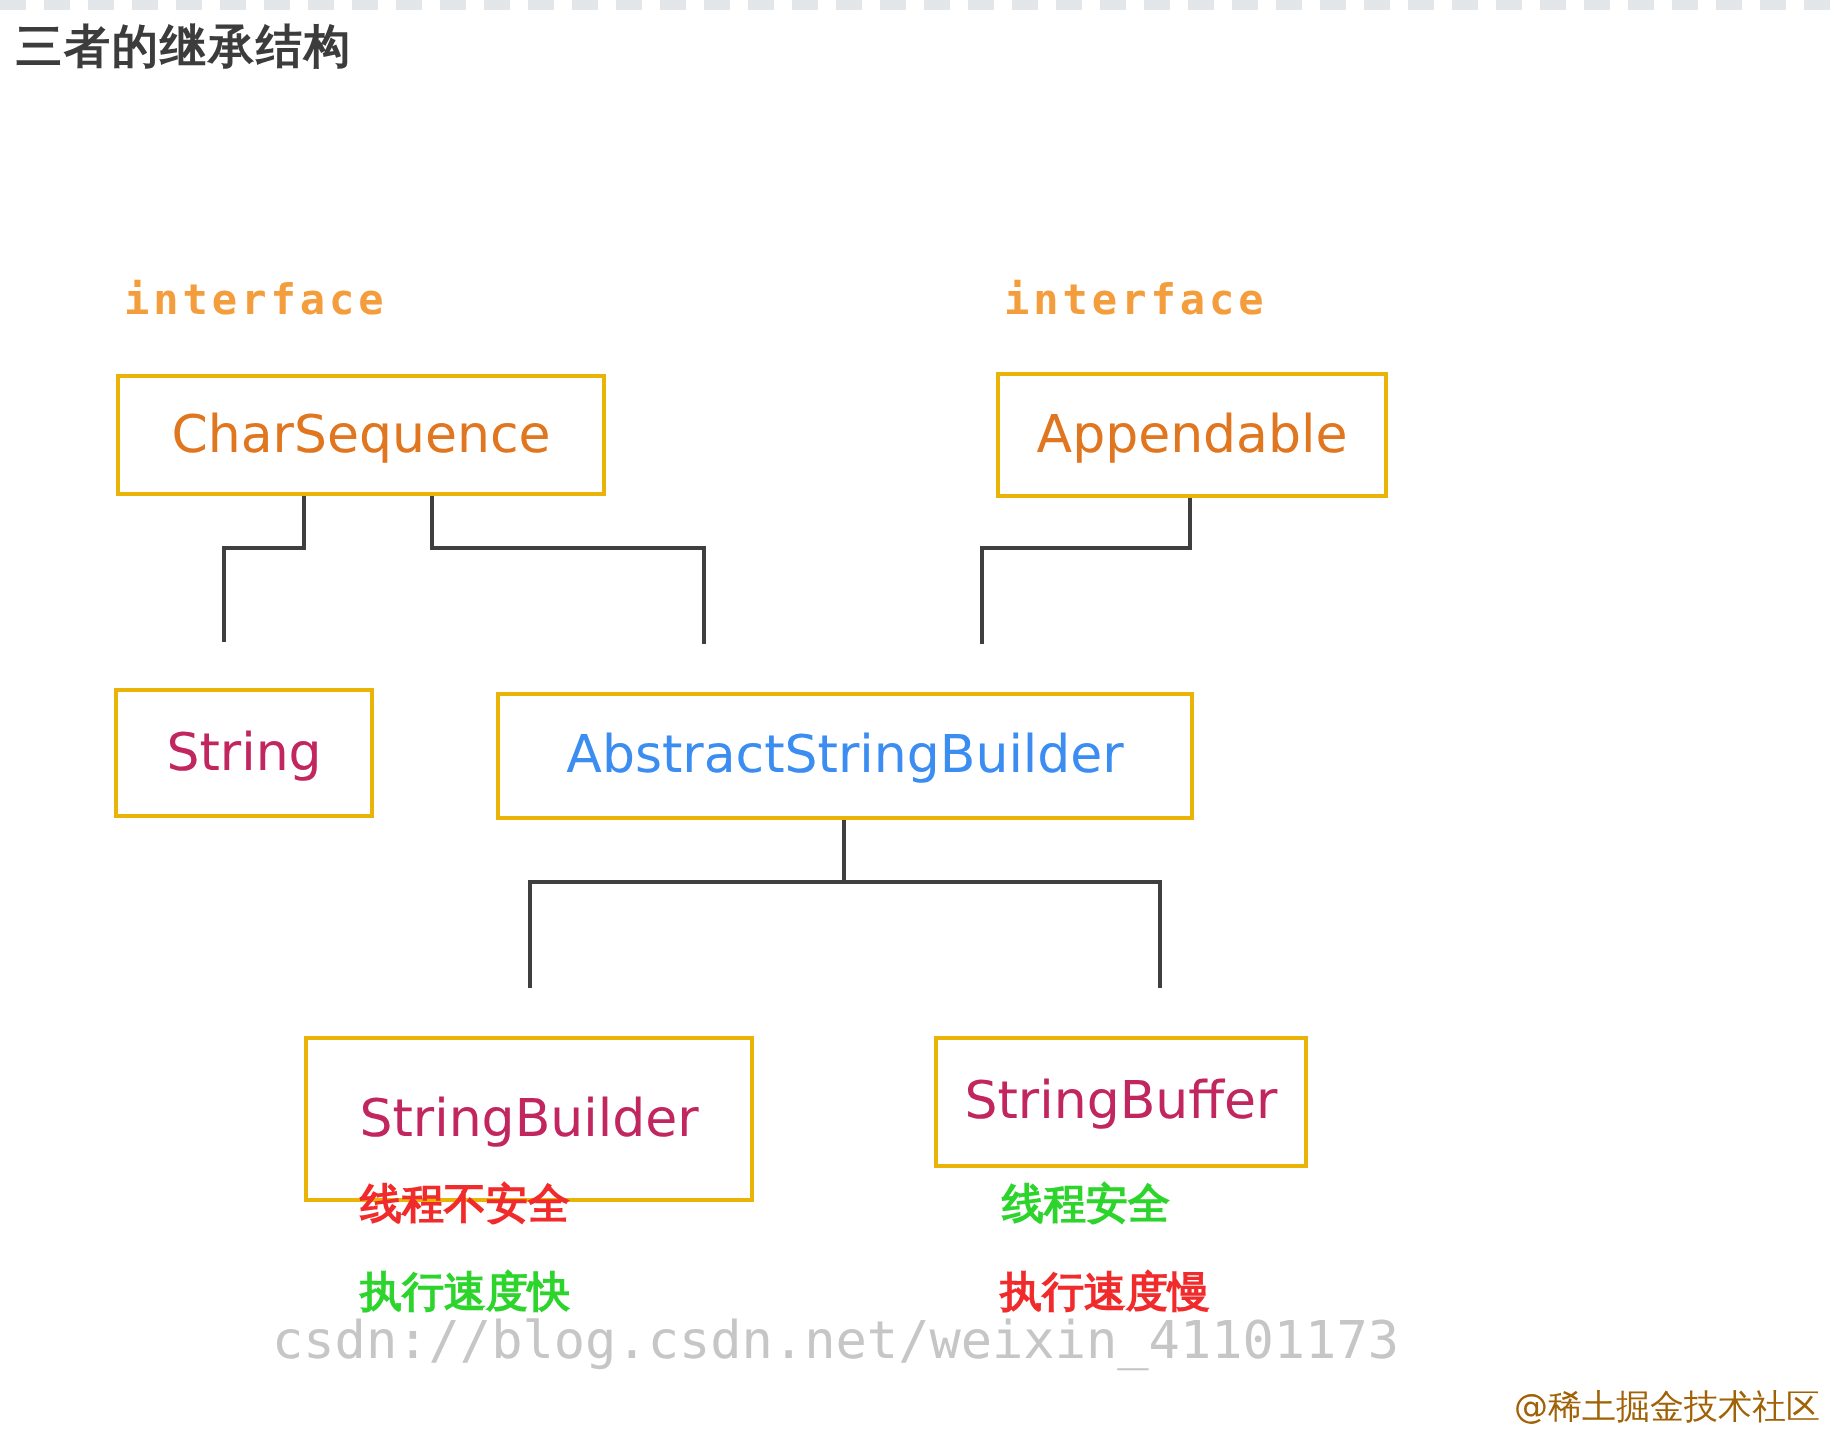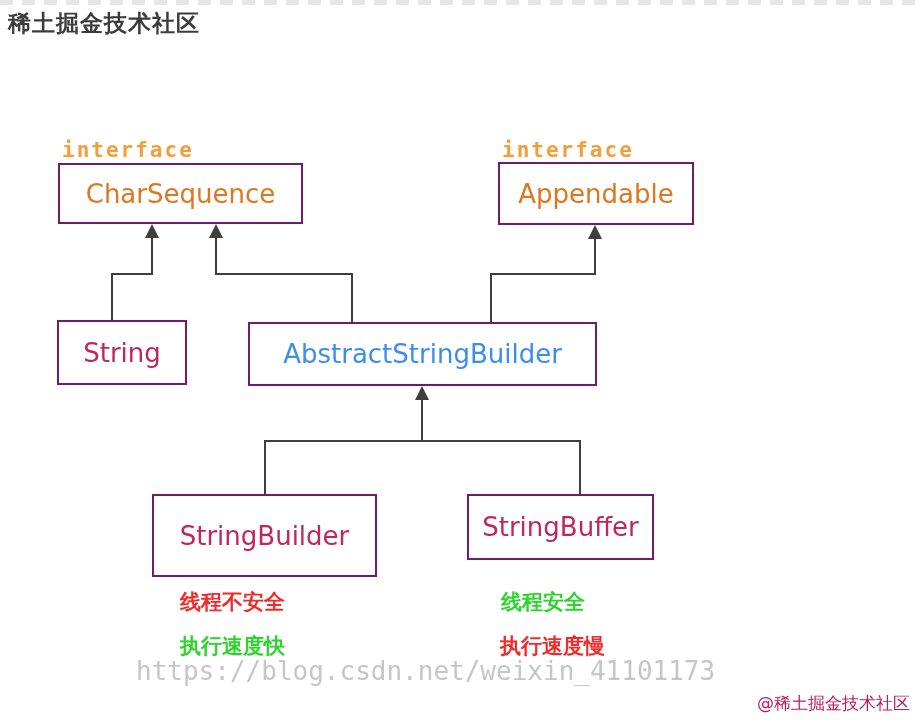"稀土掘金技术社区" h1.page-title { text: 稀土掘金技术社区 -> 三者的继承结构 }
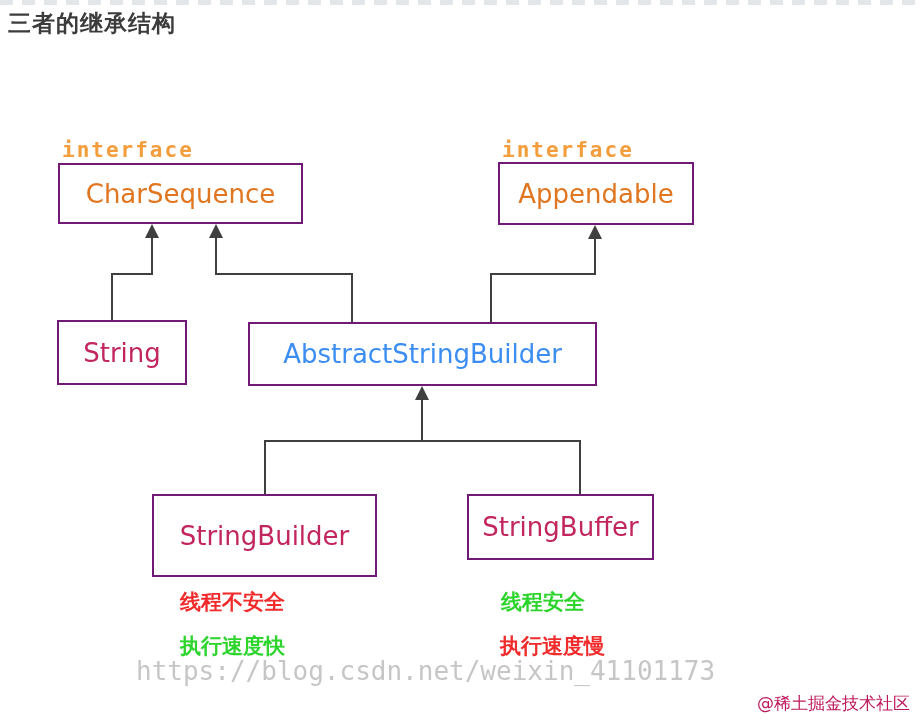"CharSequence" .node { border: 2px solid #701a75 -> 2px solid #eab308; margin-top: none -> 24px }
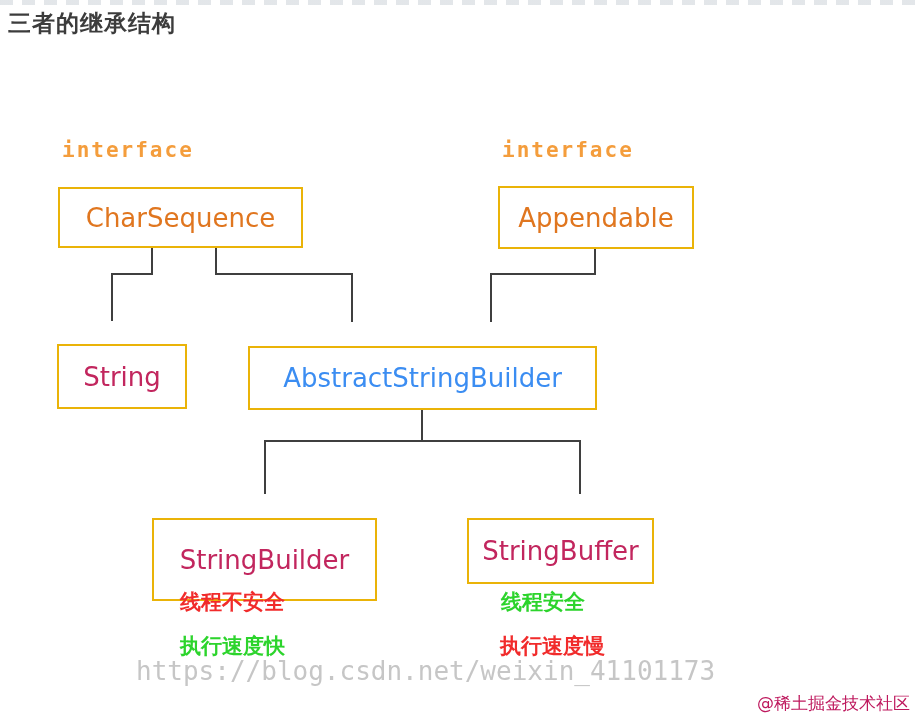"https://blog.csdn.net/weixin_41101173" div.watermark { text: https://blog.csdn.net/weixin -> csdn://blog.csdn.net/weixin }
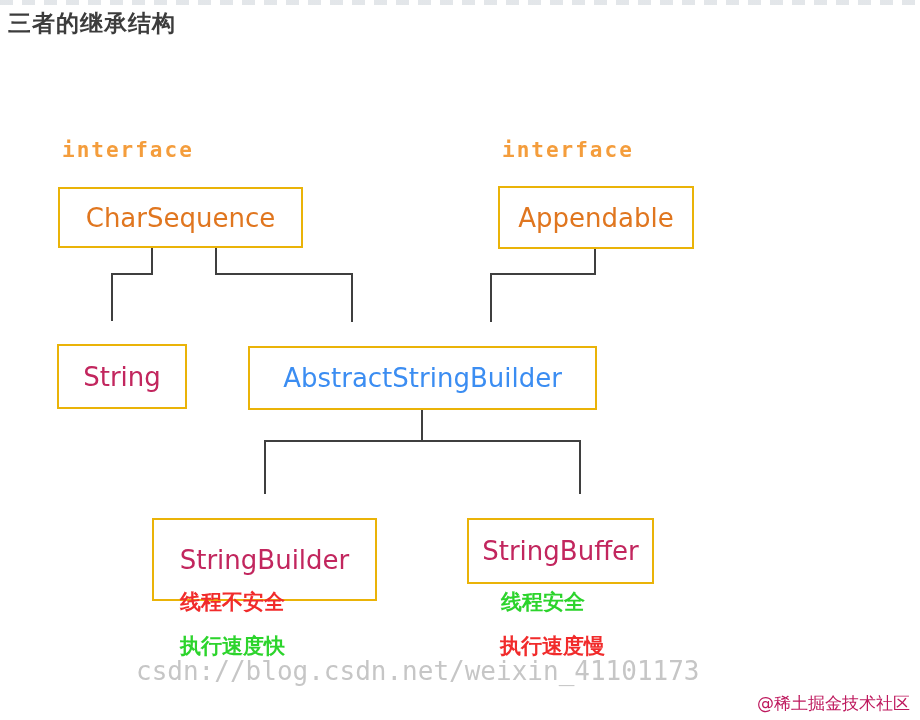"@稀土掘金技术社区" .credit { color: #be185d -> #a16207 }
